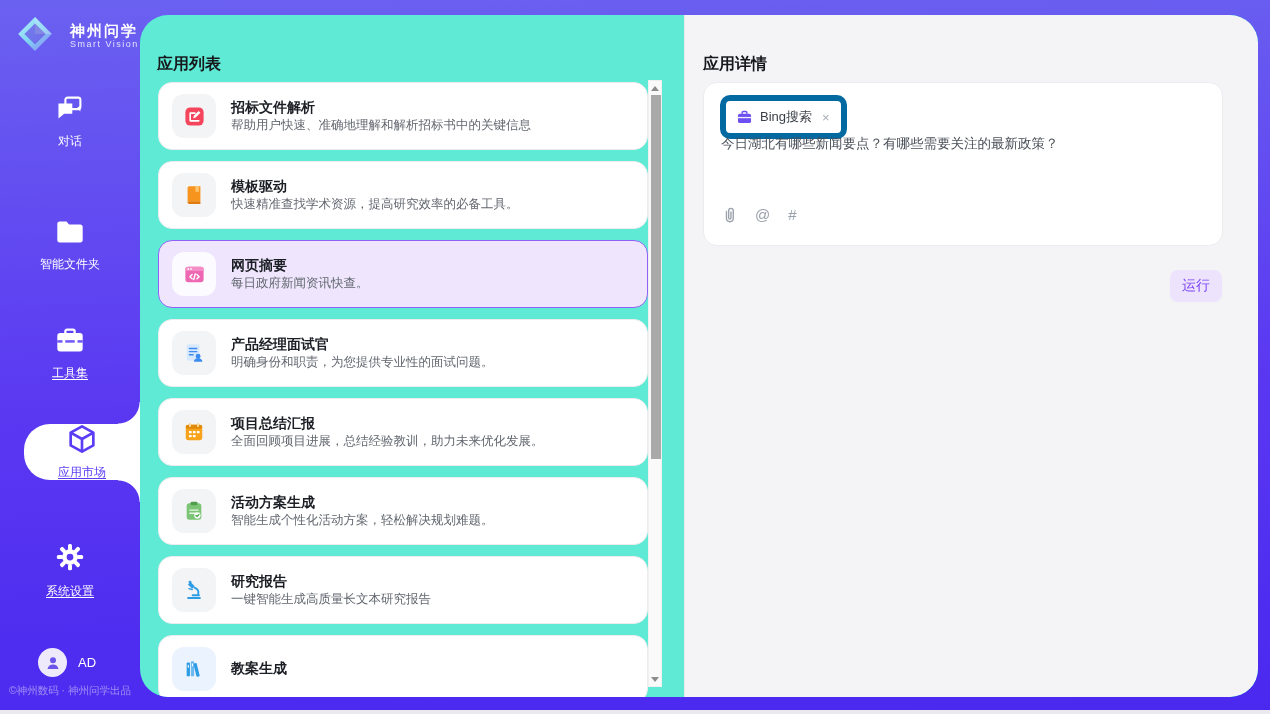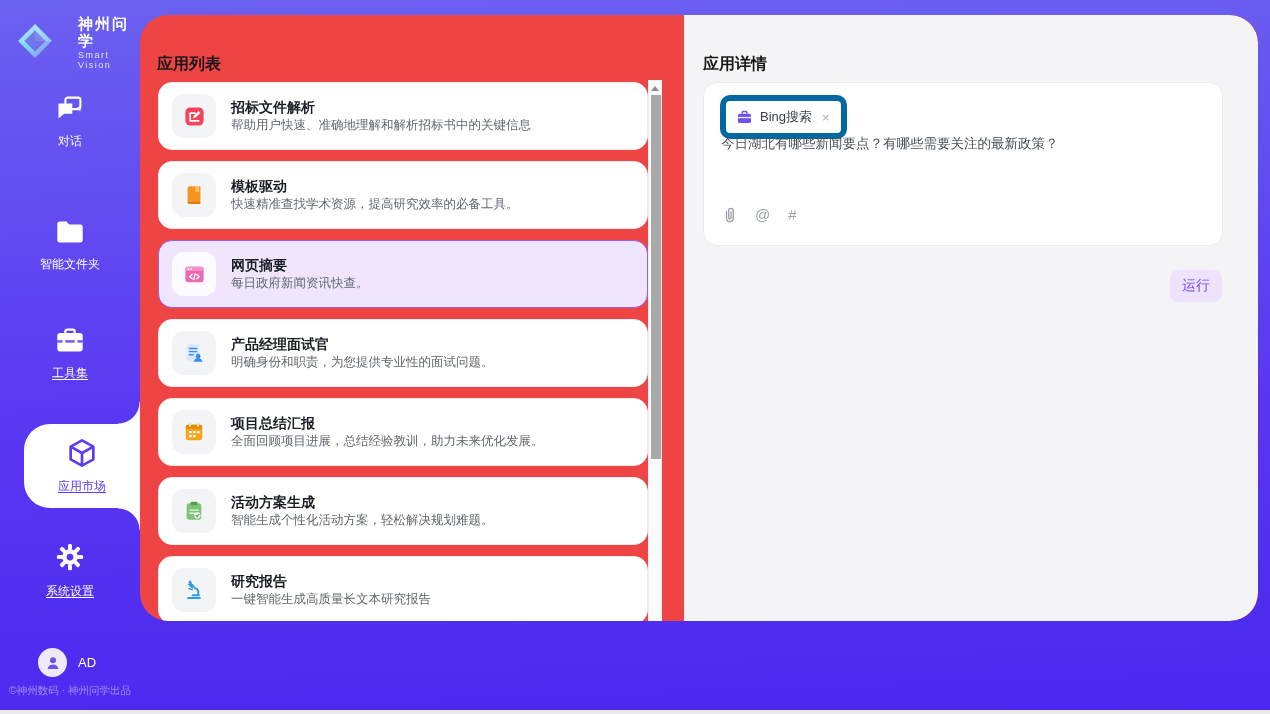"神州问学" .logo-row { gap: 24px -> 16px }
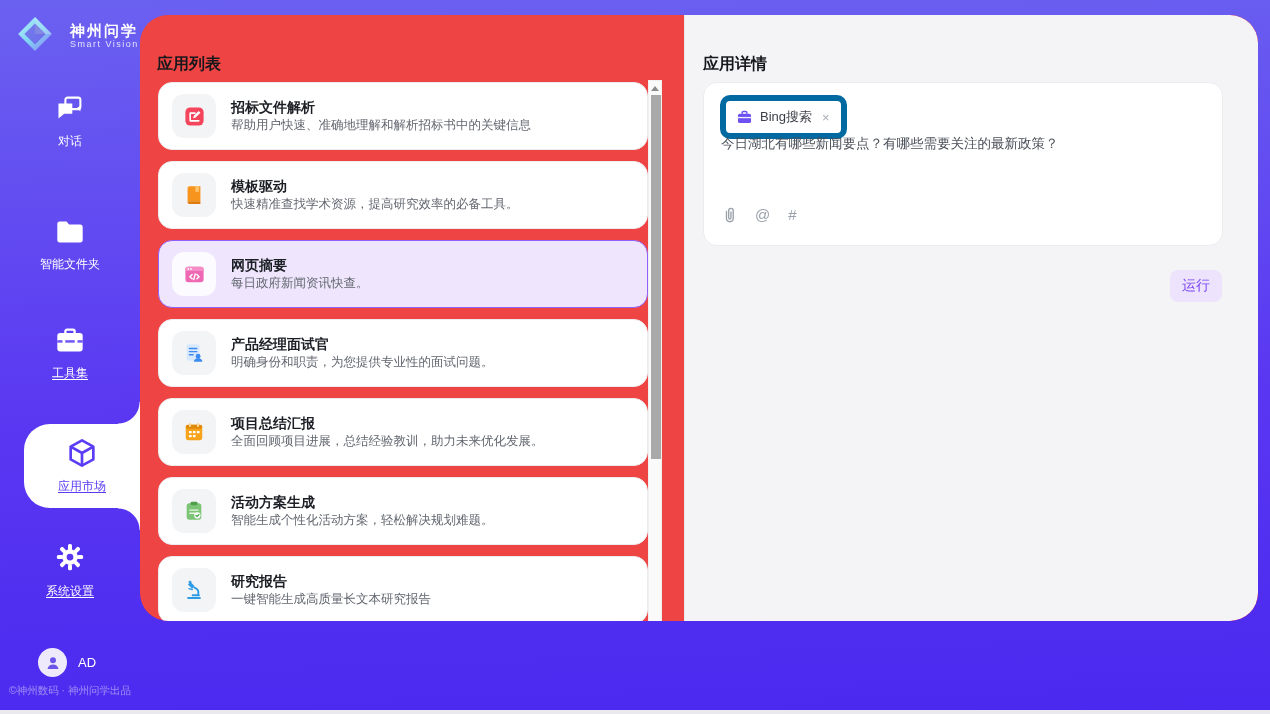"应用列表" .content { background: #ef4444 -> #5eead4; height: 606px -> 682px }
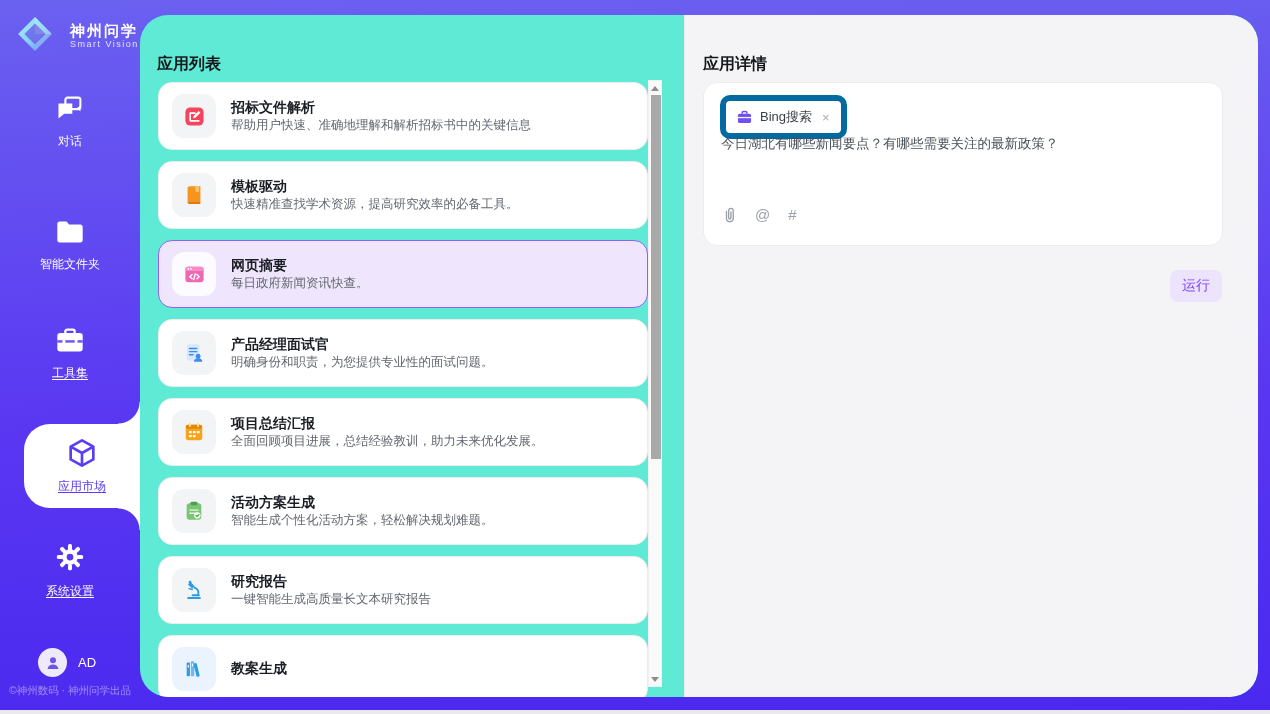"应用市场" .active-bubble { height: 84px -> 56px }
